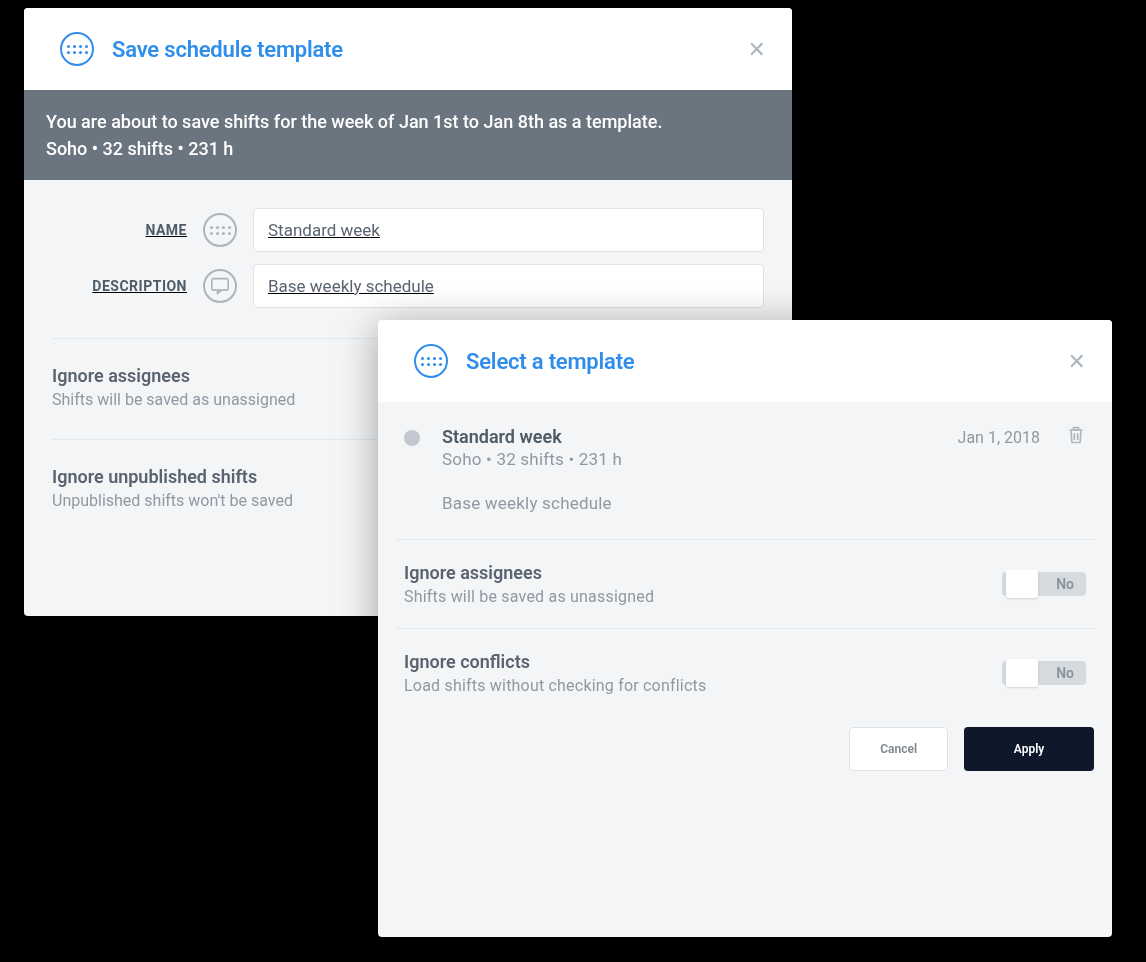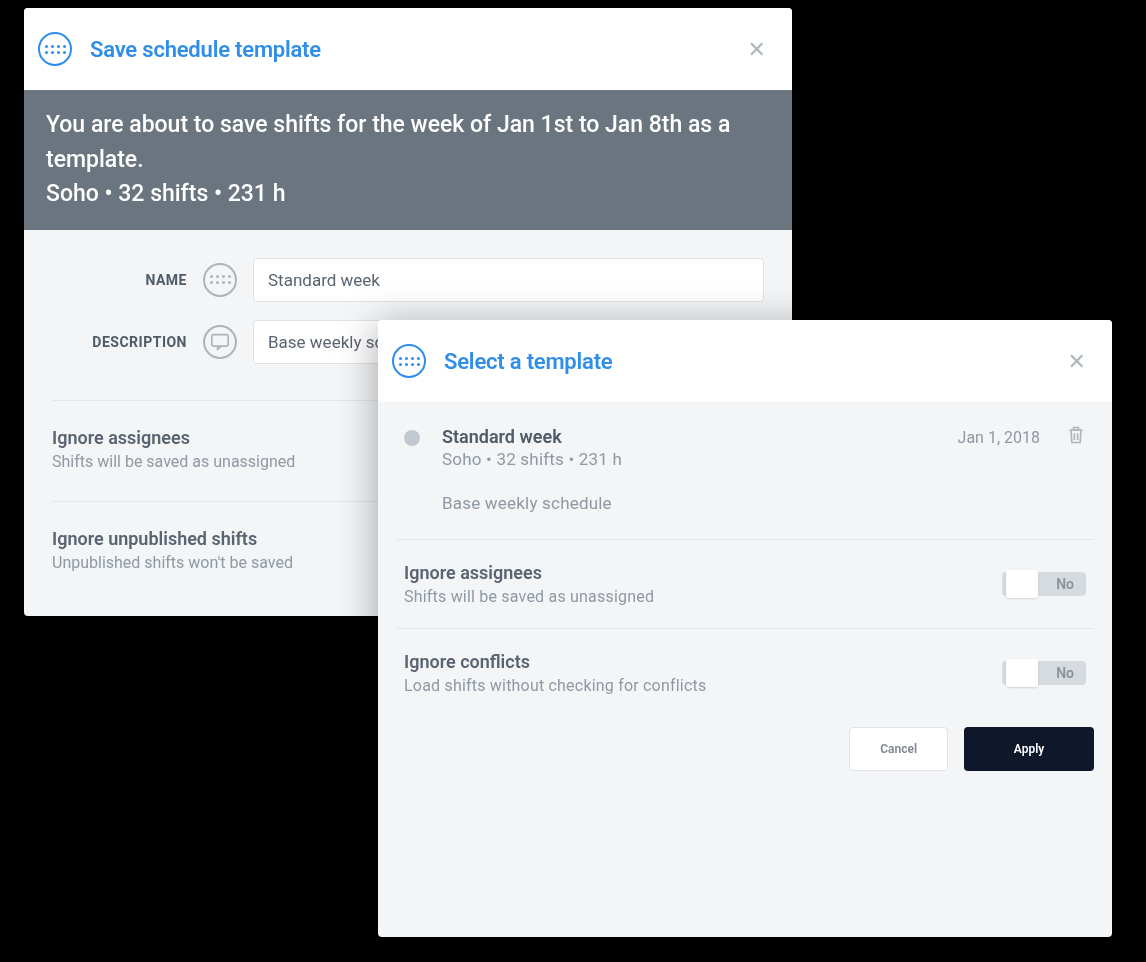"Save schedule template" .modal-header { padding: 24px 14px -> 24px 36px }
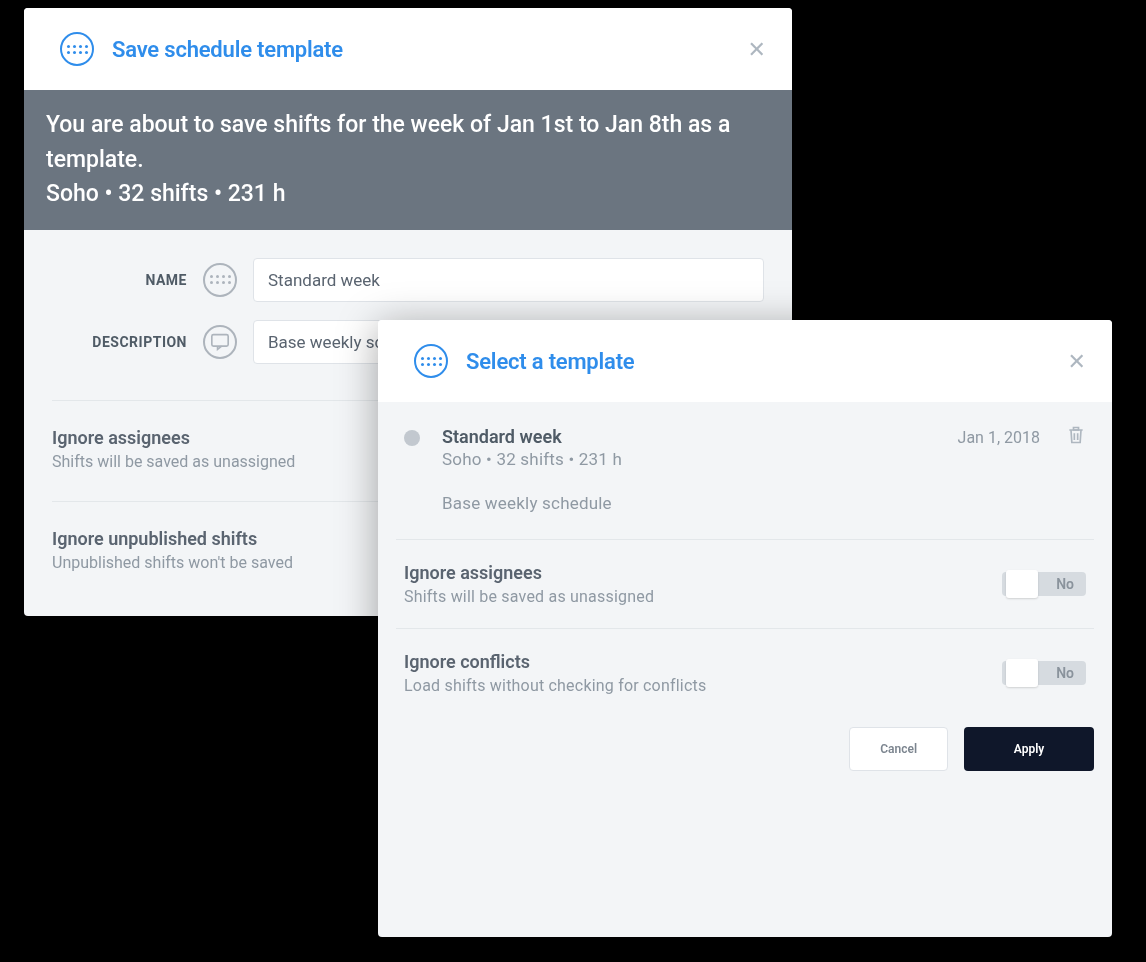"You are about to save" .info-banner { font-size: 23px -> 18px }
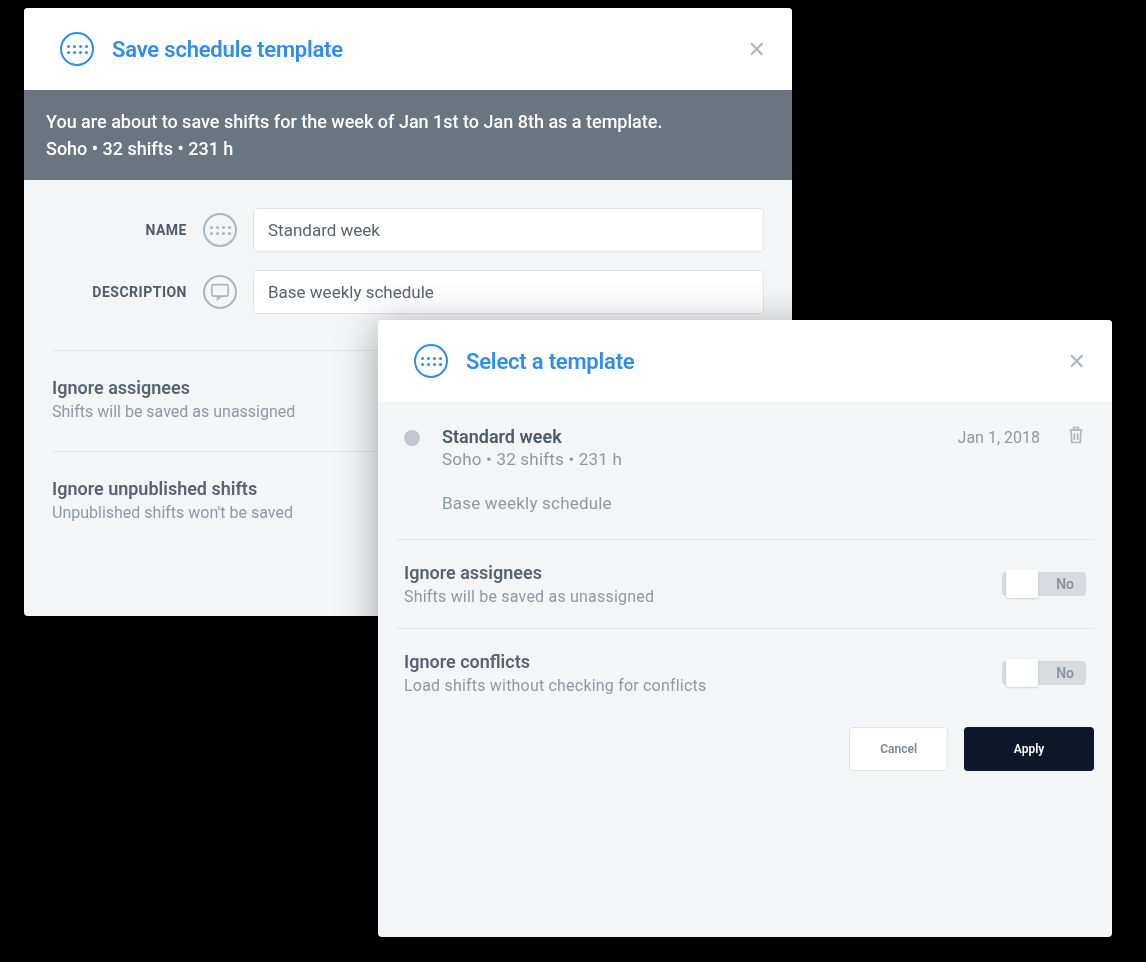"NAME" .form-row { margin-bottom: 18px -> 12px; text-decoration: none -> underline }
